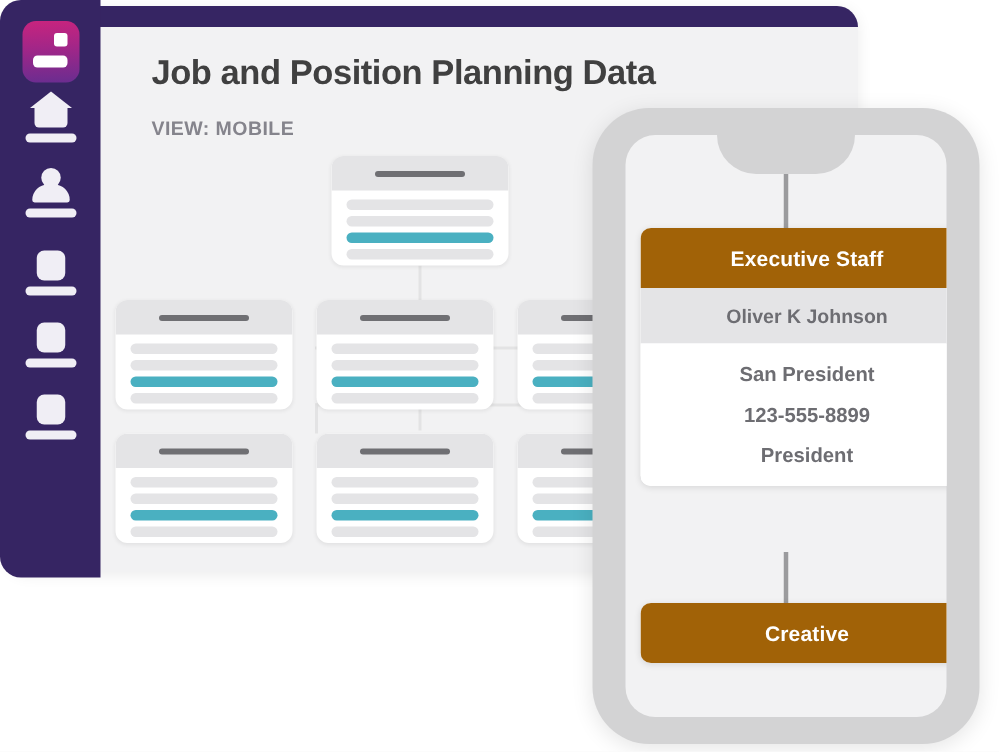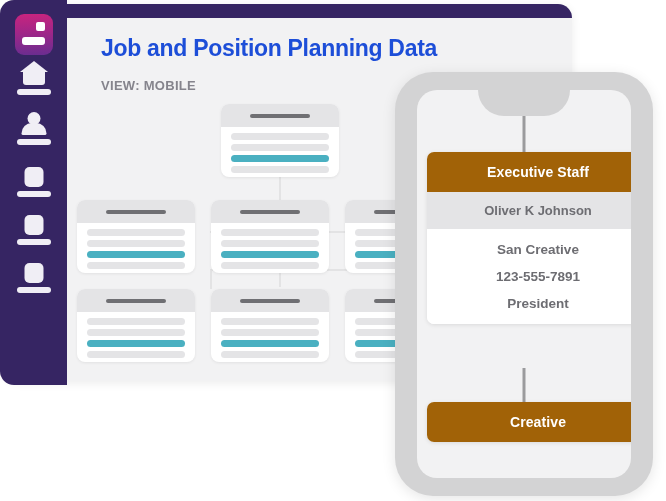"Job and Position Planning Data" #page-title { color: #1d4ed8 -> #404040 }
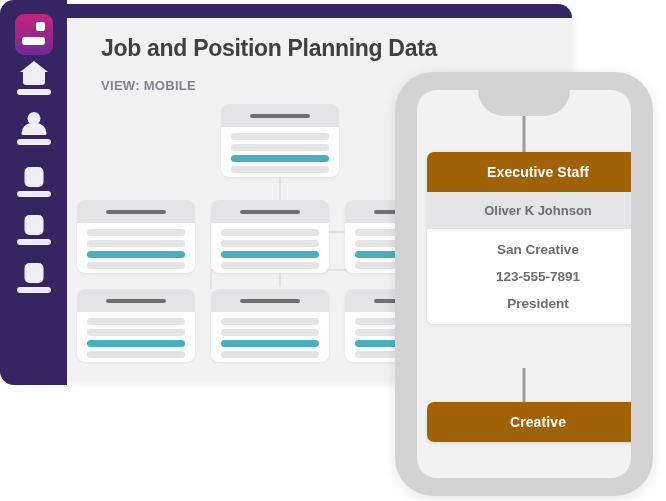"San Creative" div.node-line { text: Creative -> President }
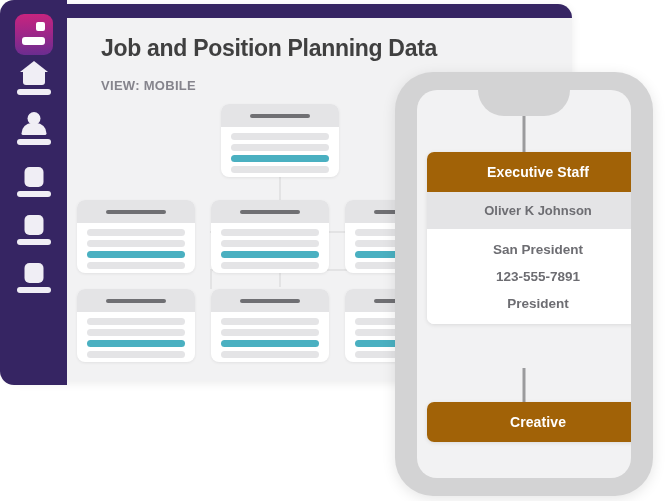"123-555-7891" div.node-line { text: 123-555-7891 -> 123-555-8899 }
